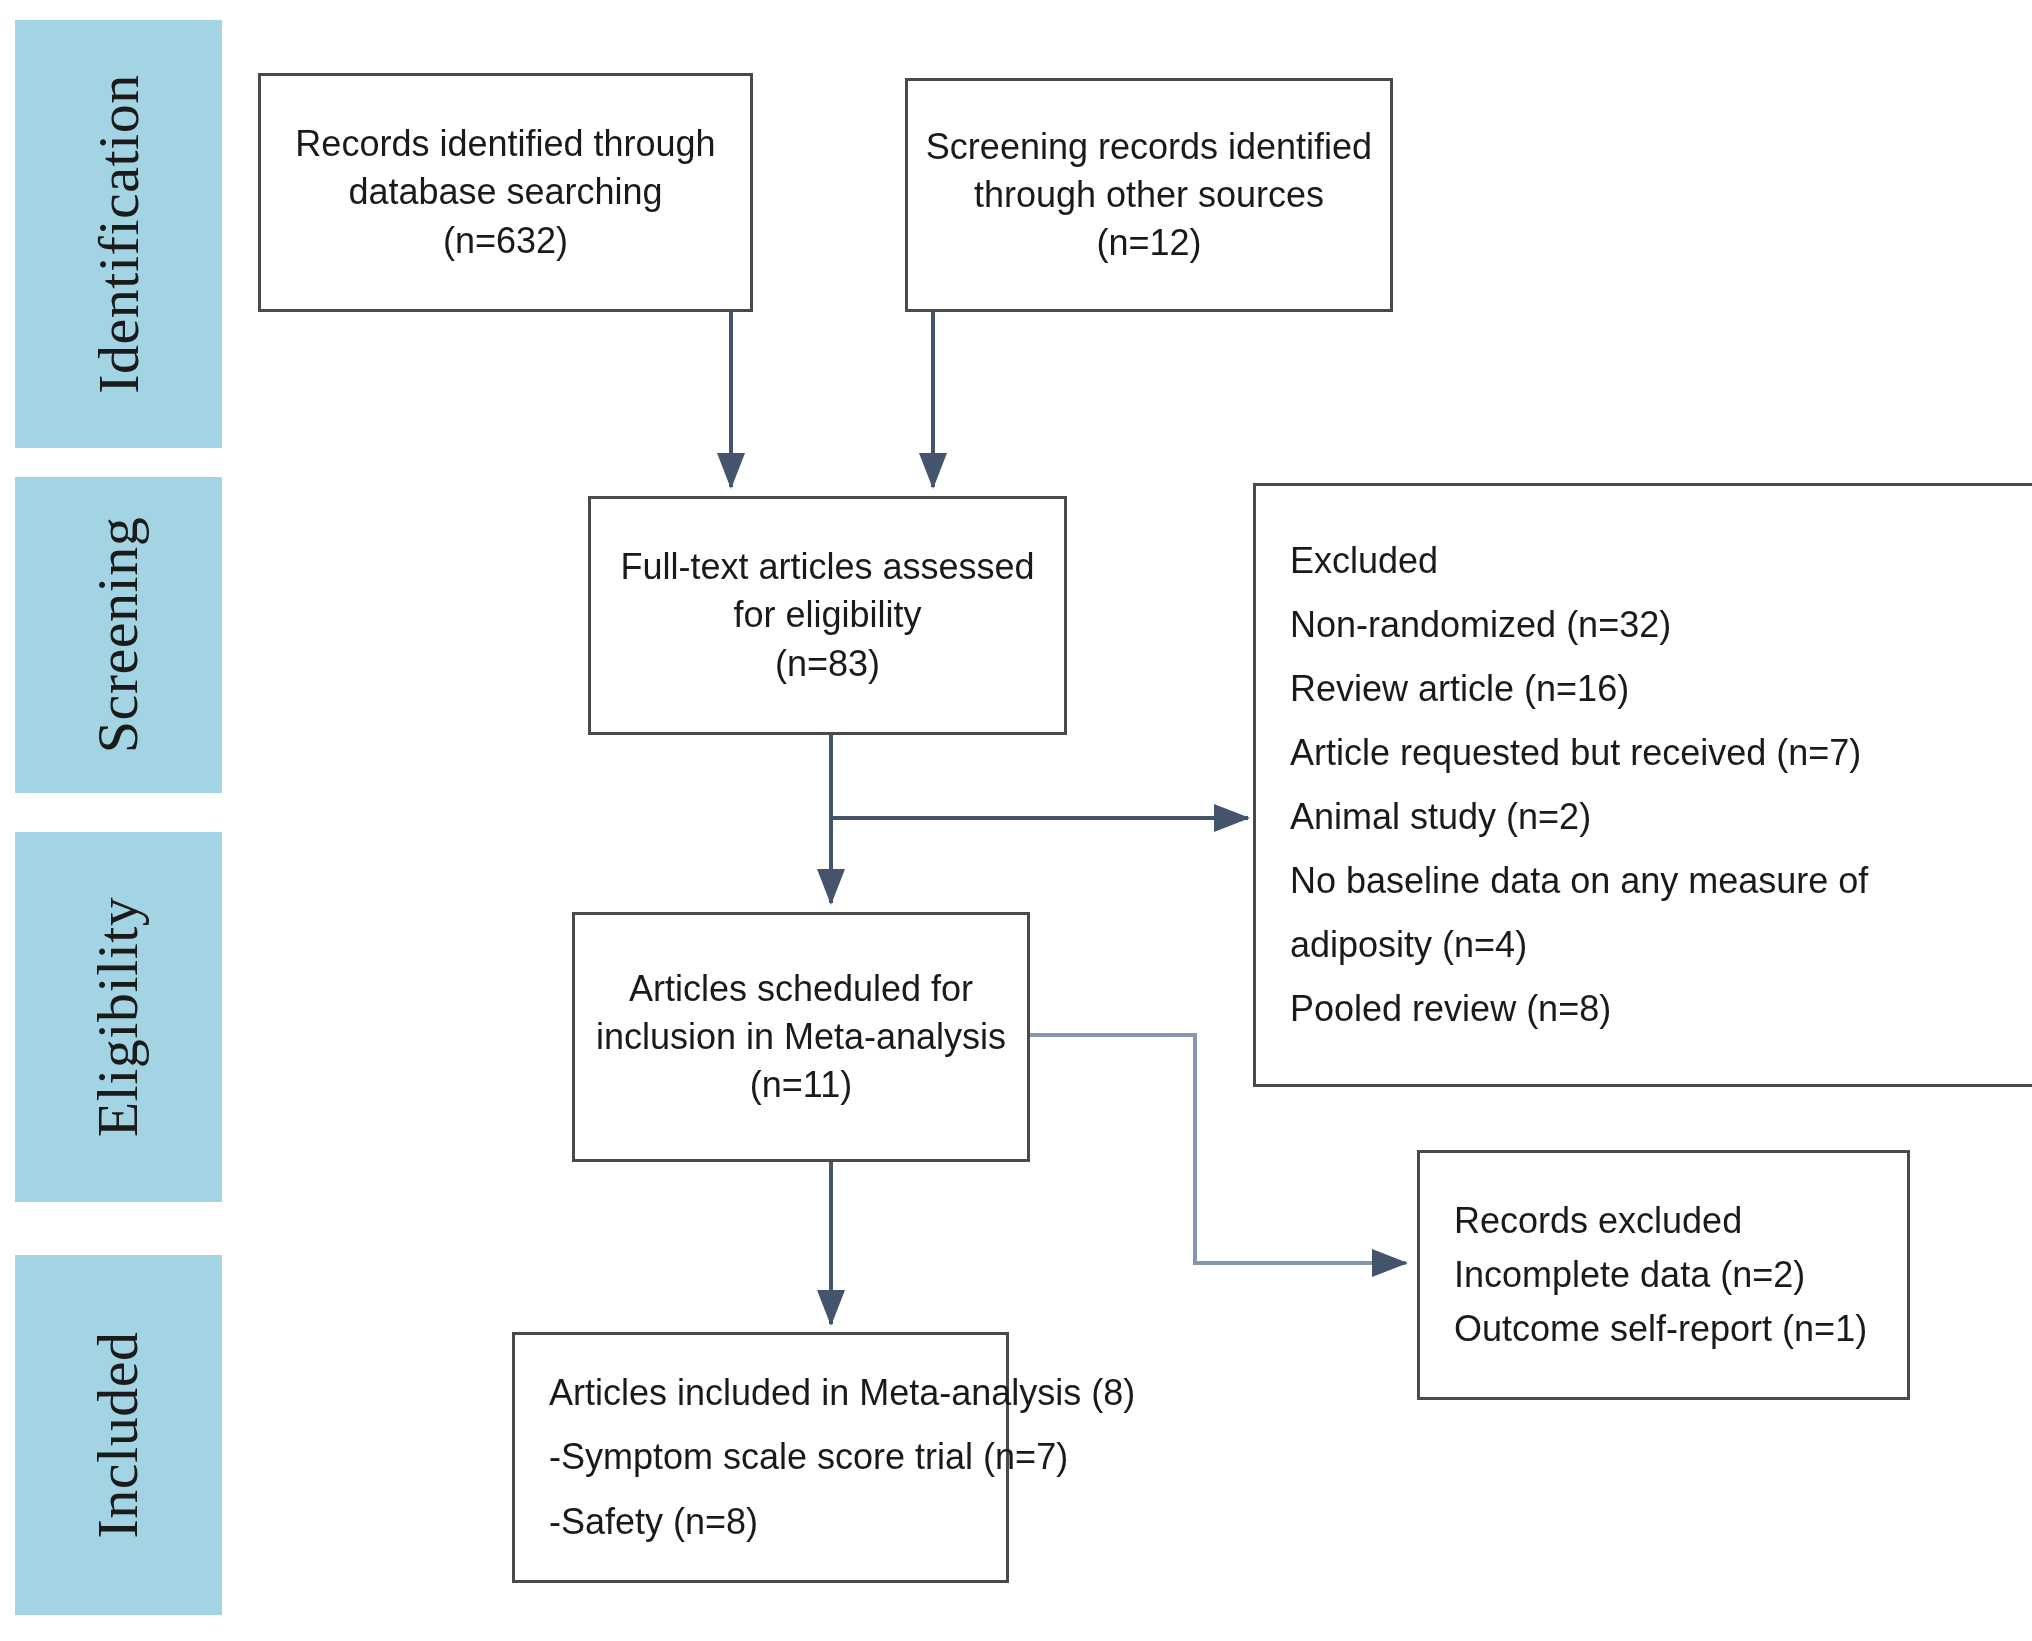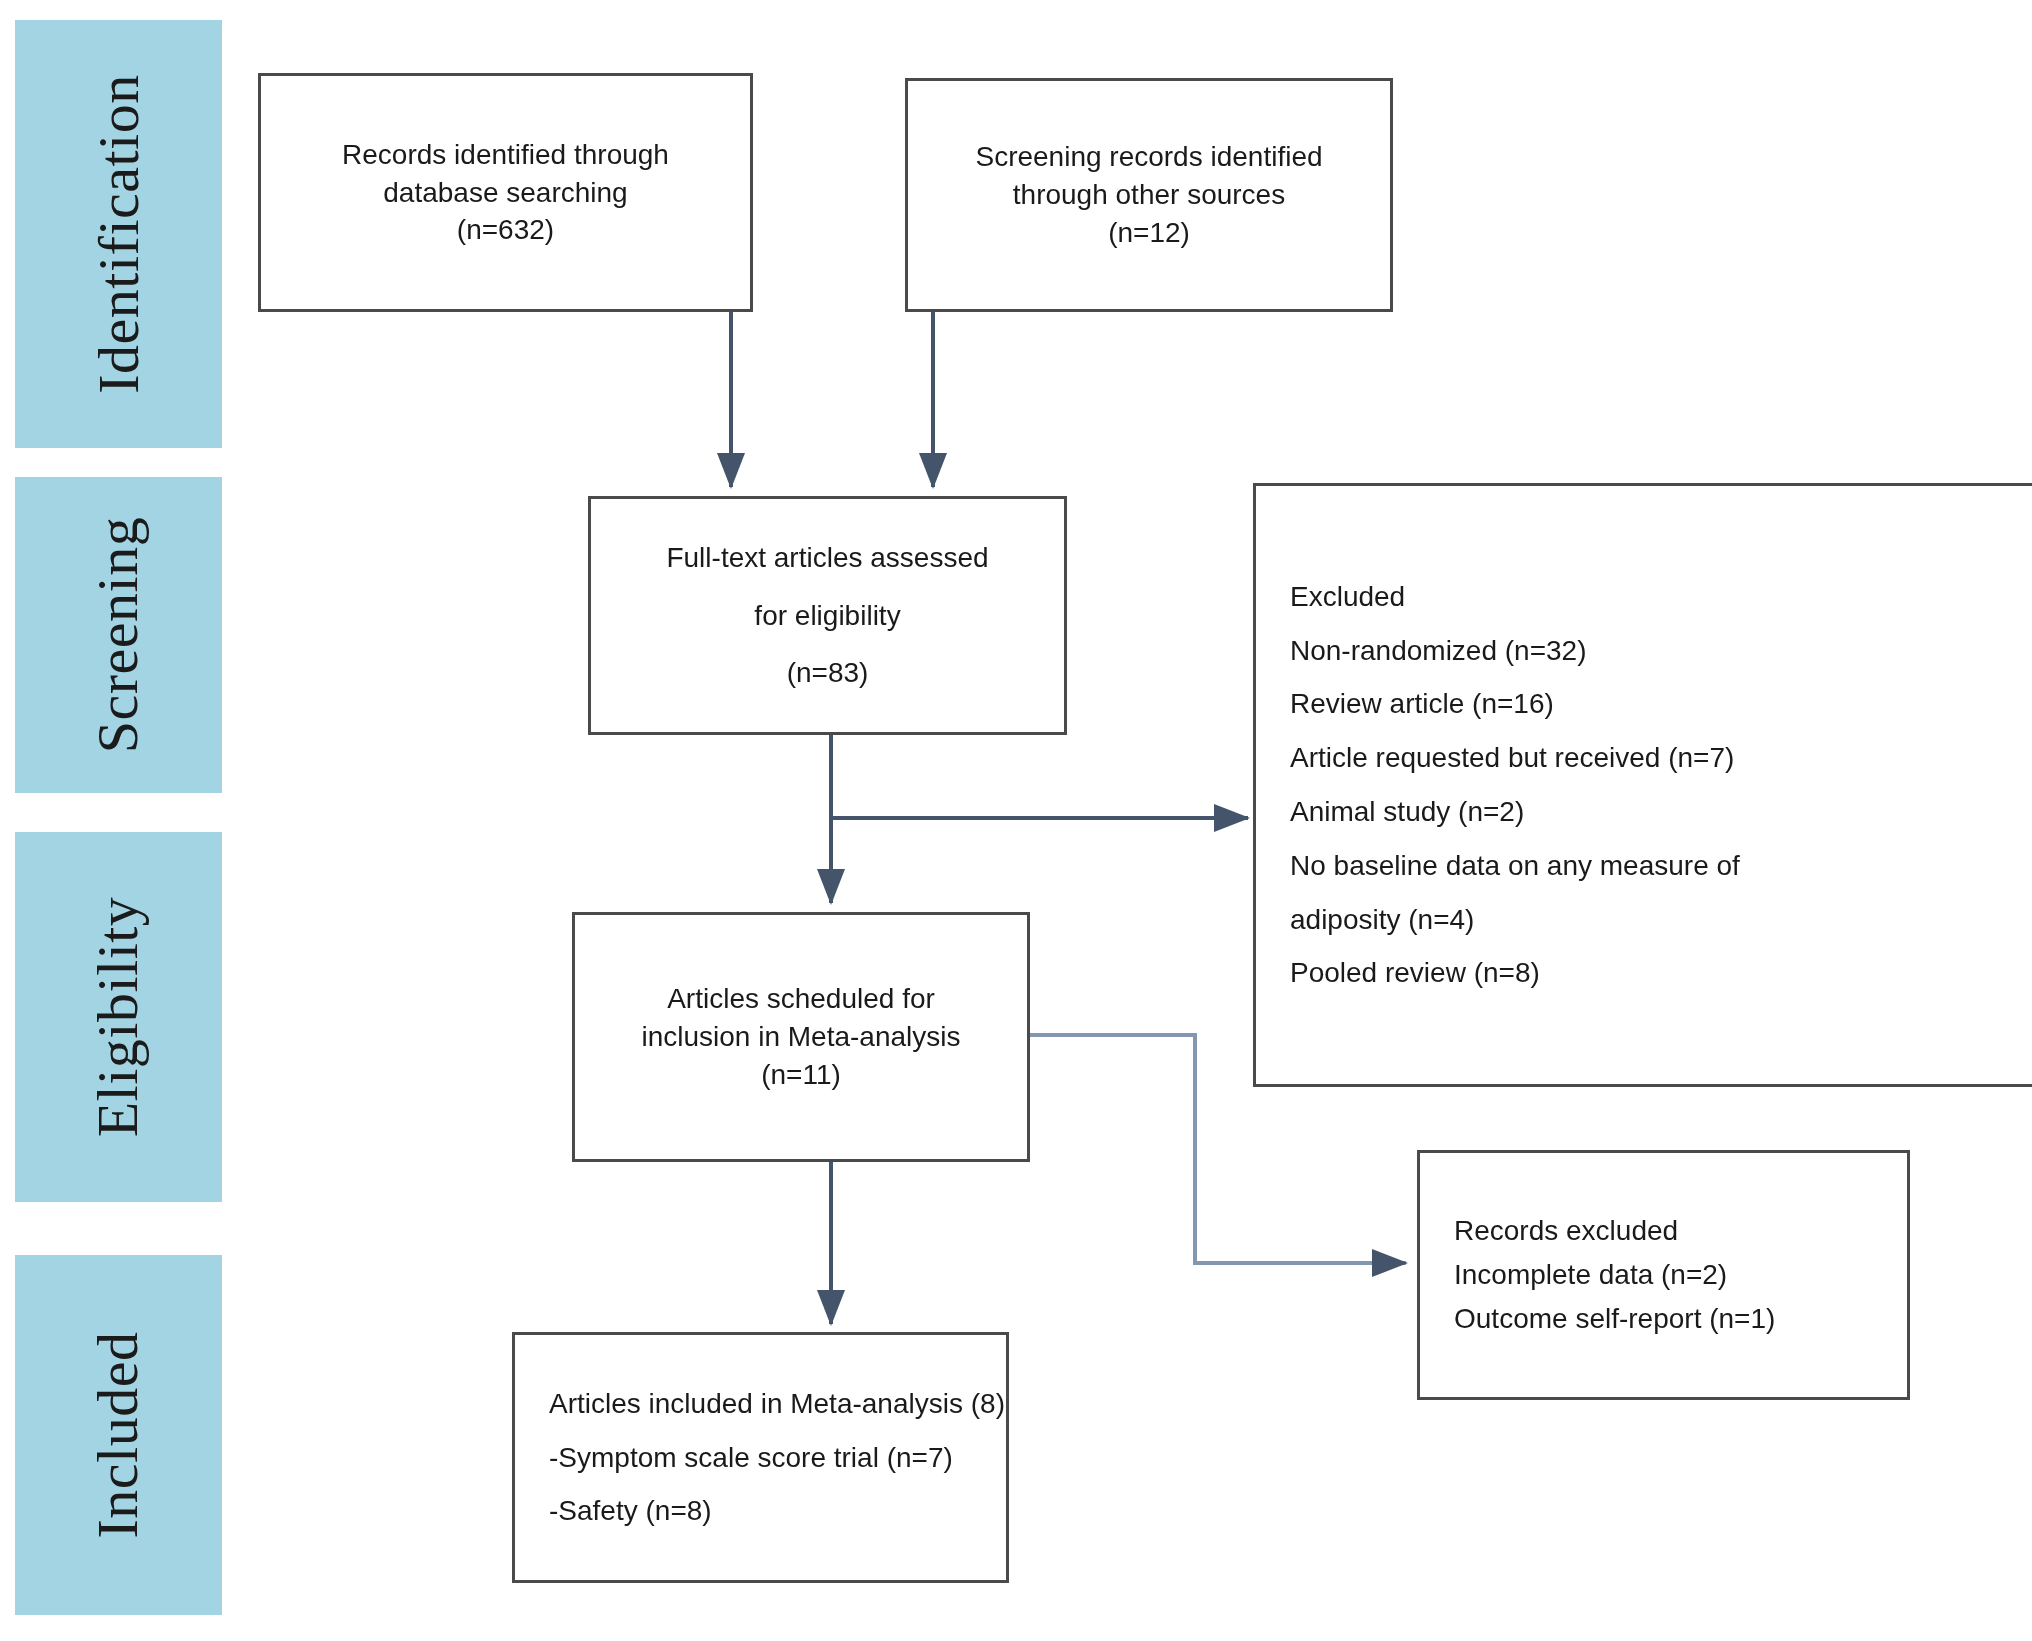"Records identified through" .flow-line { font-size: 28px -> 36px }
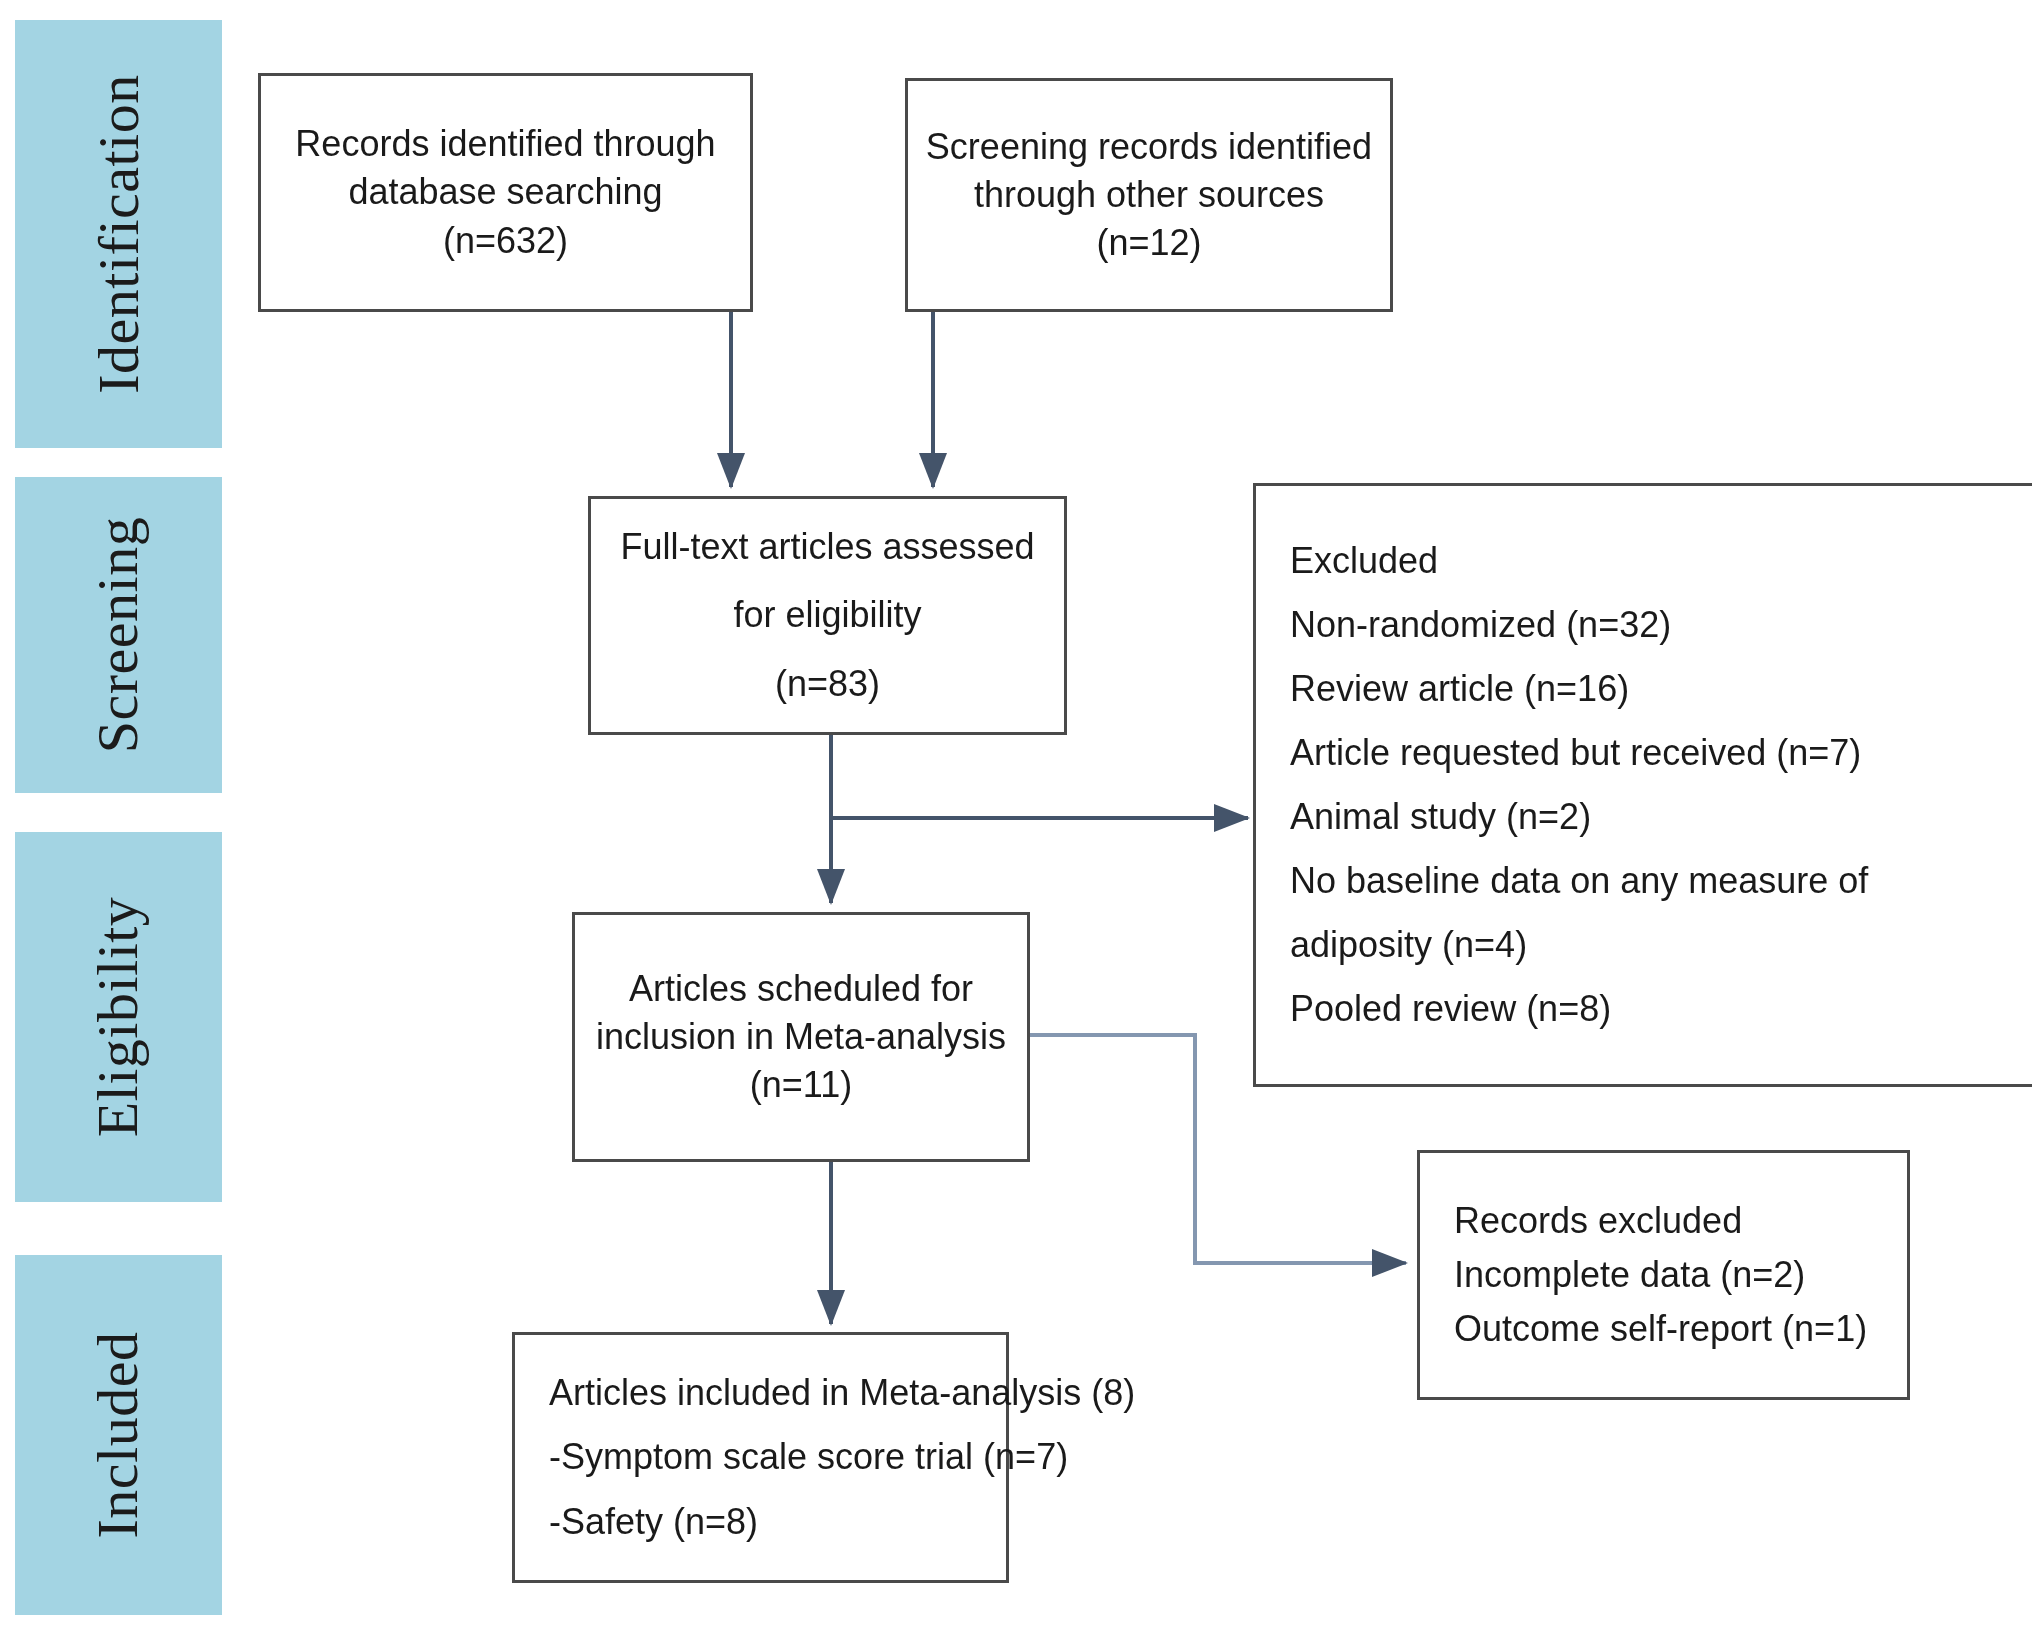"Full-text articles assessed" div.flow-box { gap: 20px -> none }
